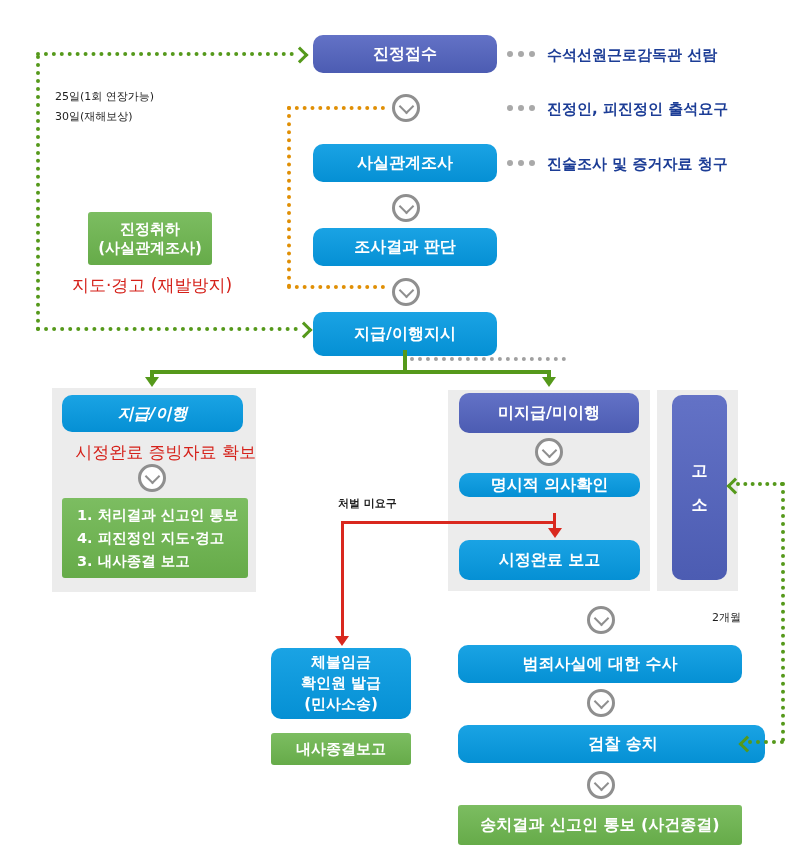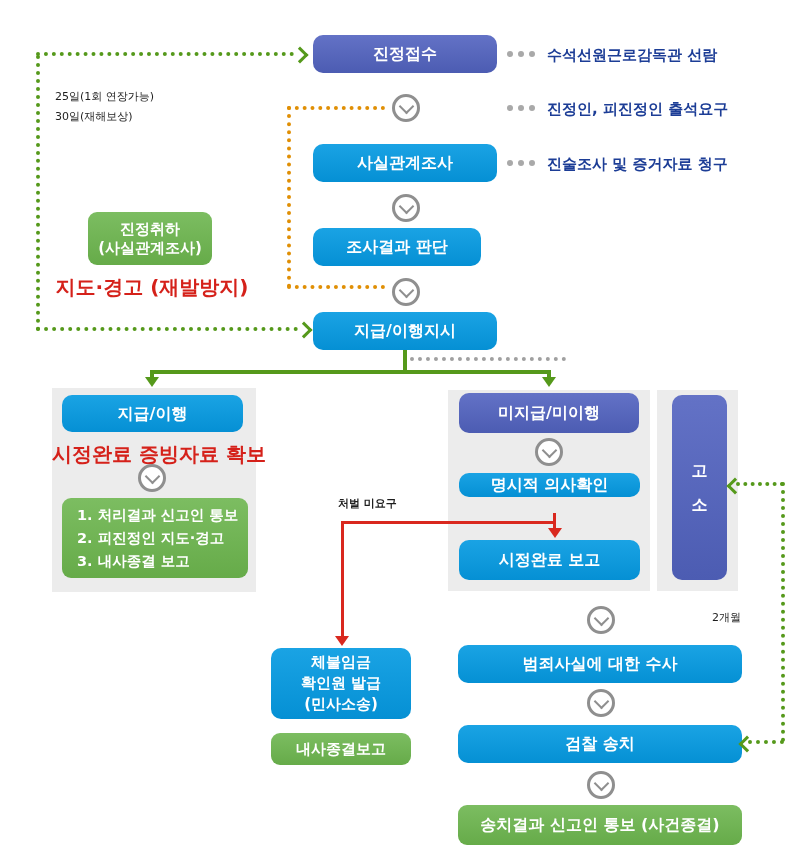"진정취하" .greenbox { border-radius: 9px -> 3px }
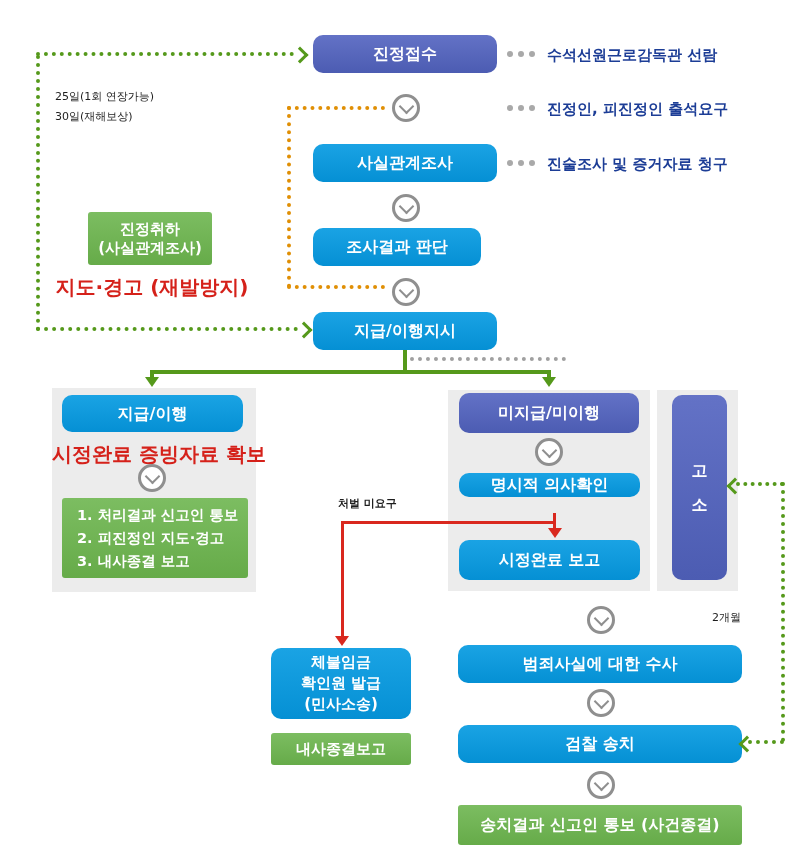"조사결과 판단" div.box { width: 168px -> 184px }
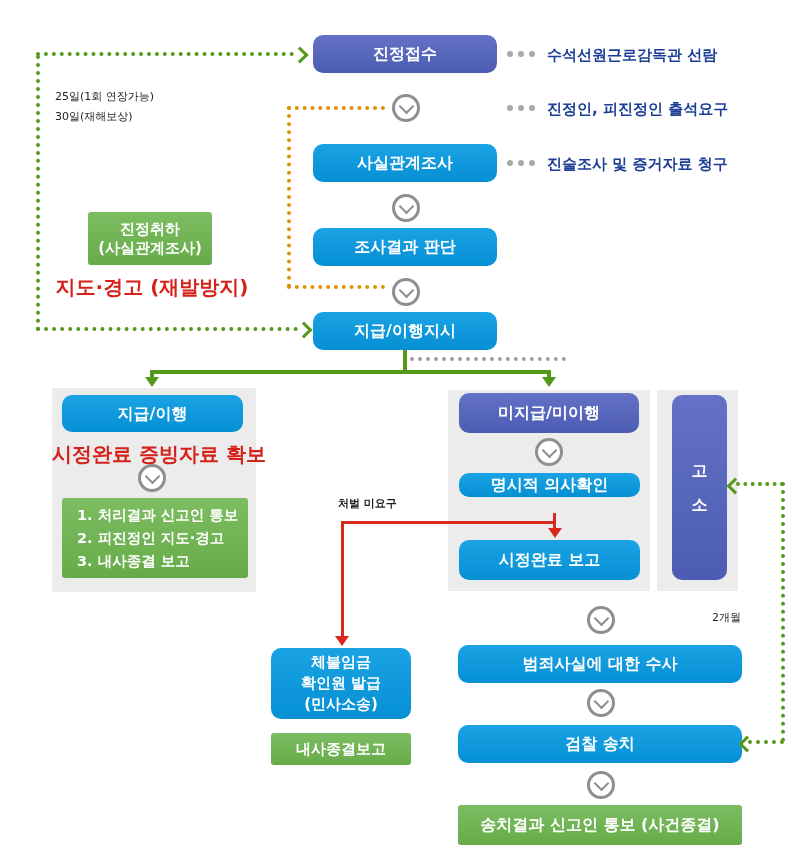"지도·경고 (재발방지)" .note-red { font-size: 20px -> 17px; font-weight: bold -> normal }
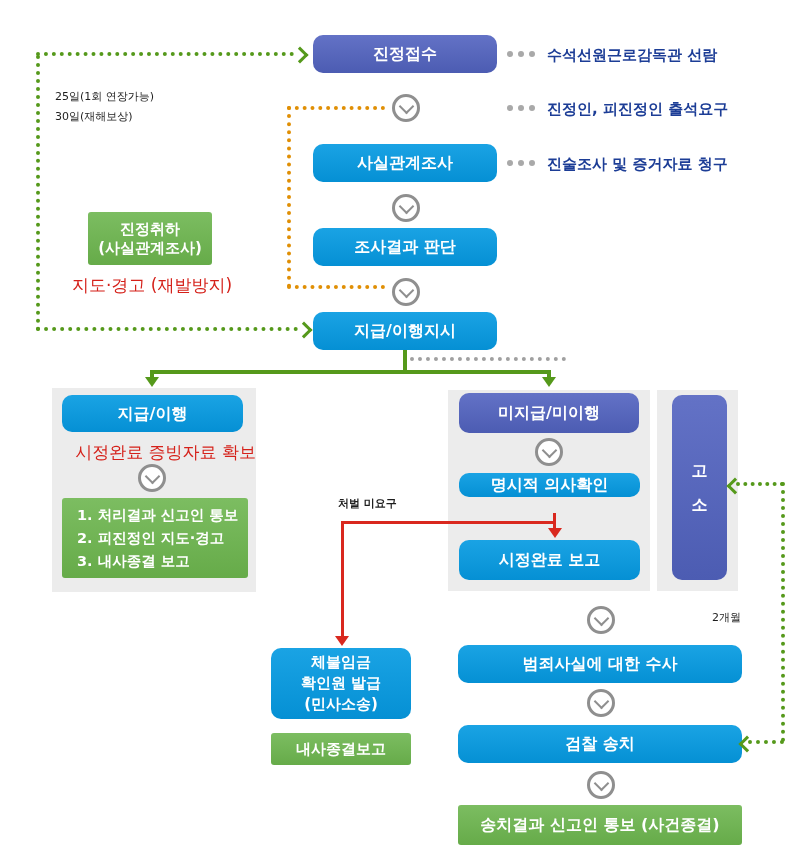"지급/이행지시" div.box { height: 38px -> 44px }
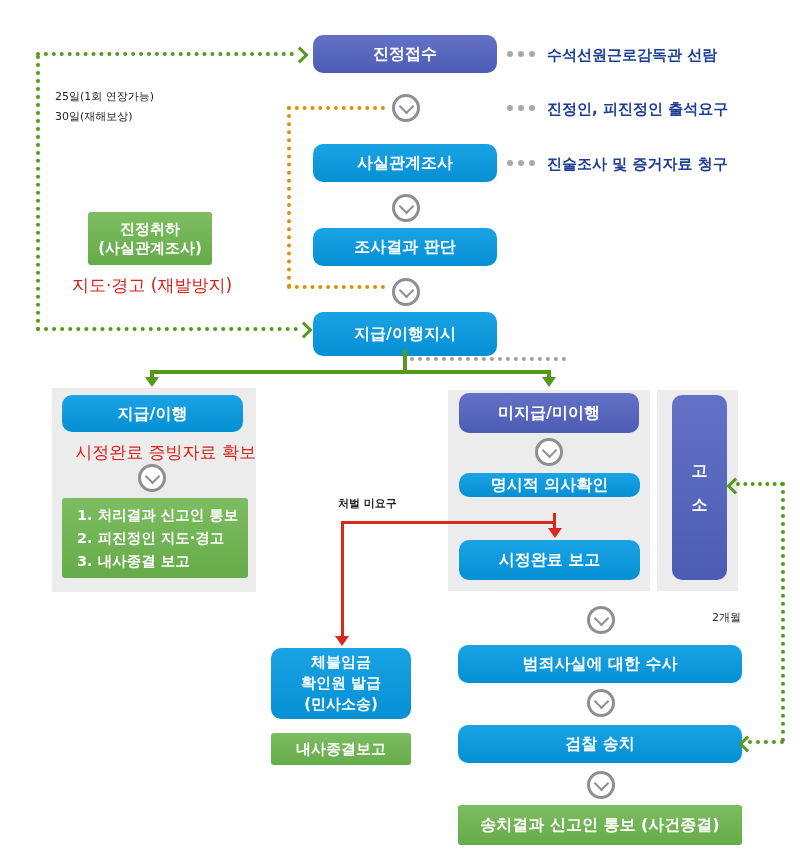"지급/이행" div.box { font-style: none -> italic }
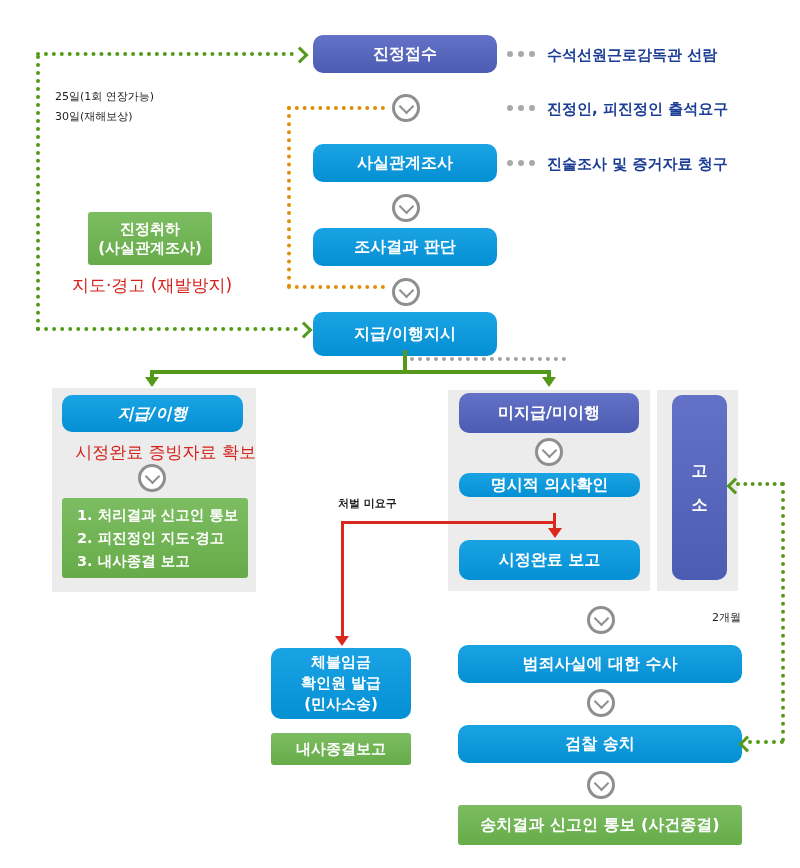"2. 피진정인 지도·경고" span { text: 2 -> 4 }
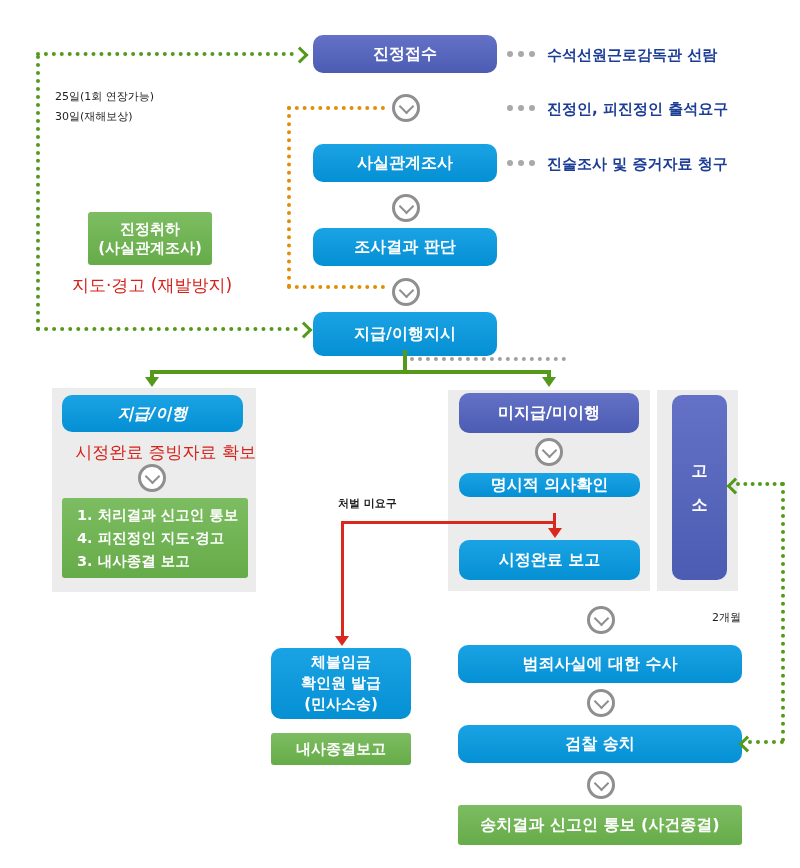"검찰 송치" div.box { padding-left: none -> 23px }
